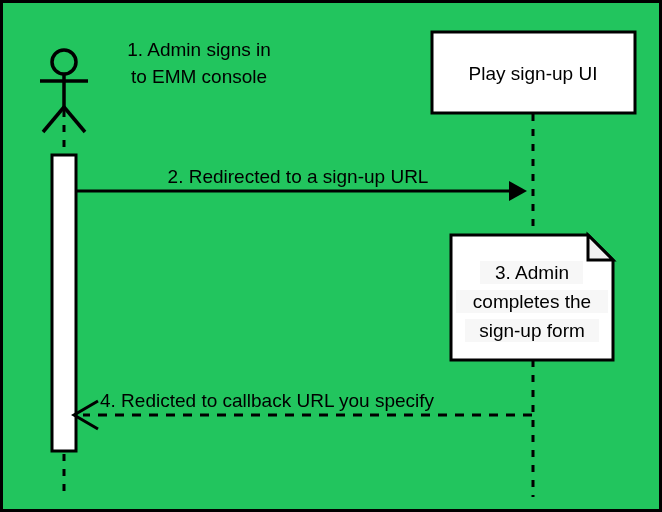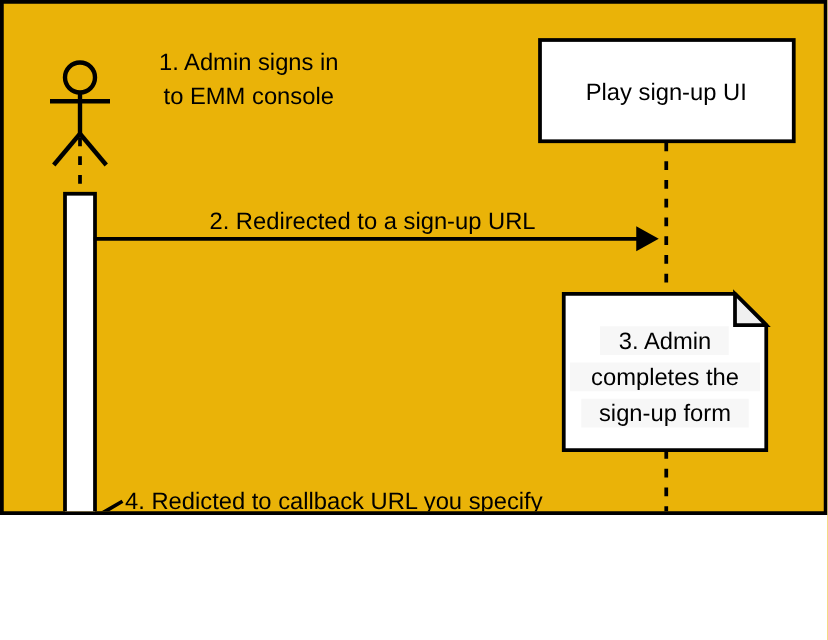"1. Admin signs in" #canvas { background: #eab308 -> #22c55e; height: 412px -> 512px }
